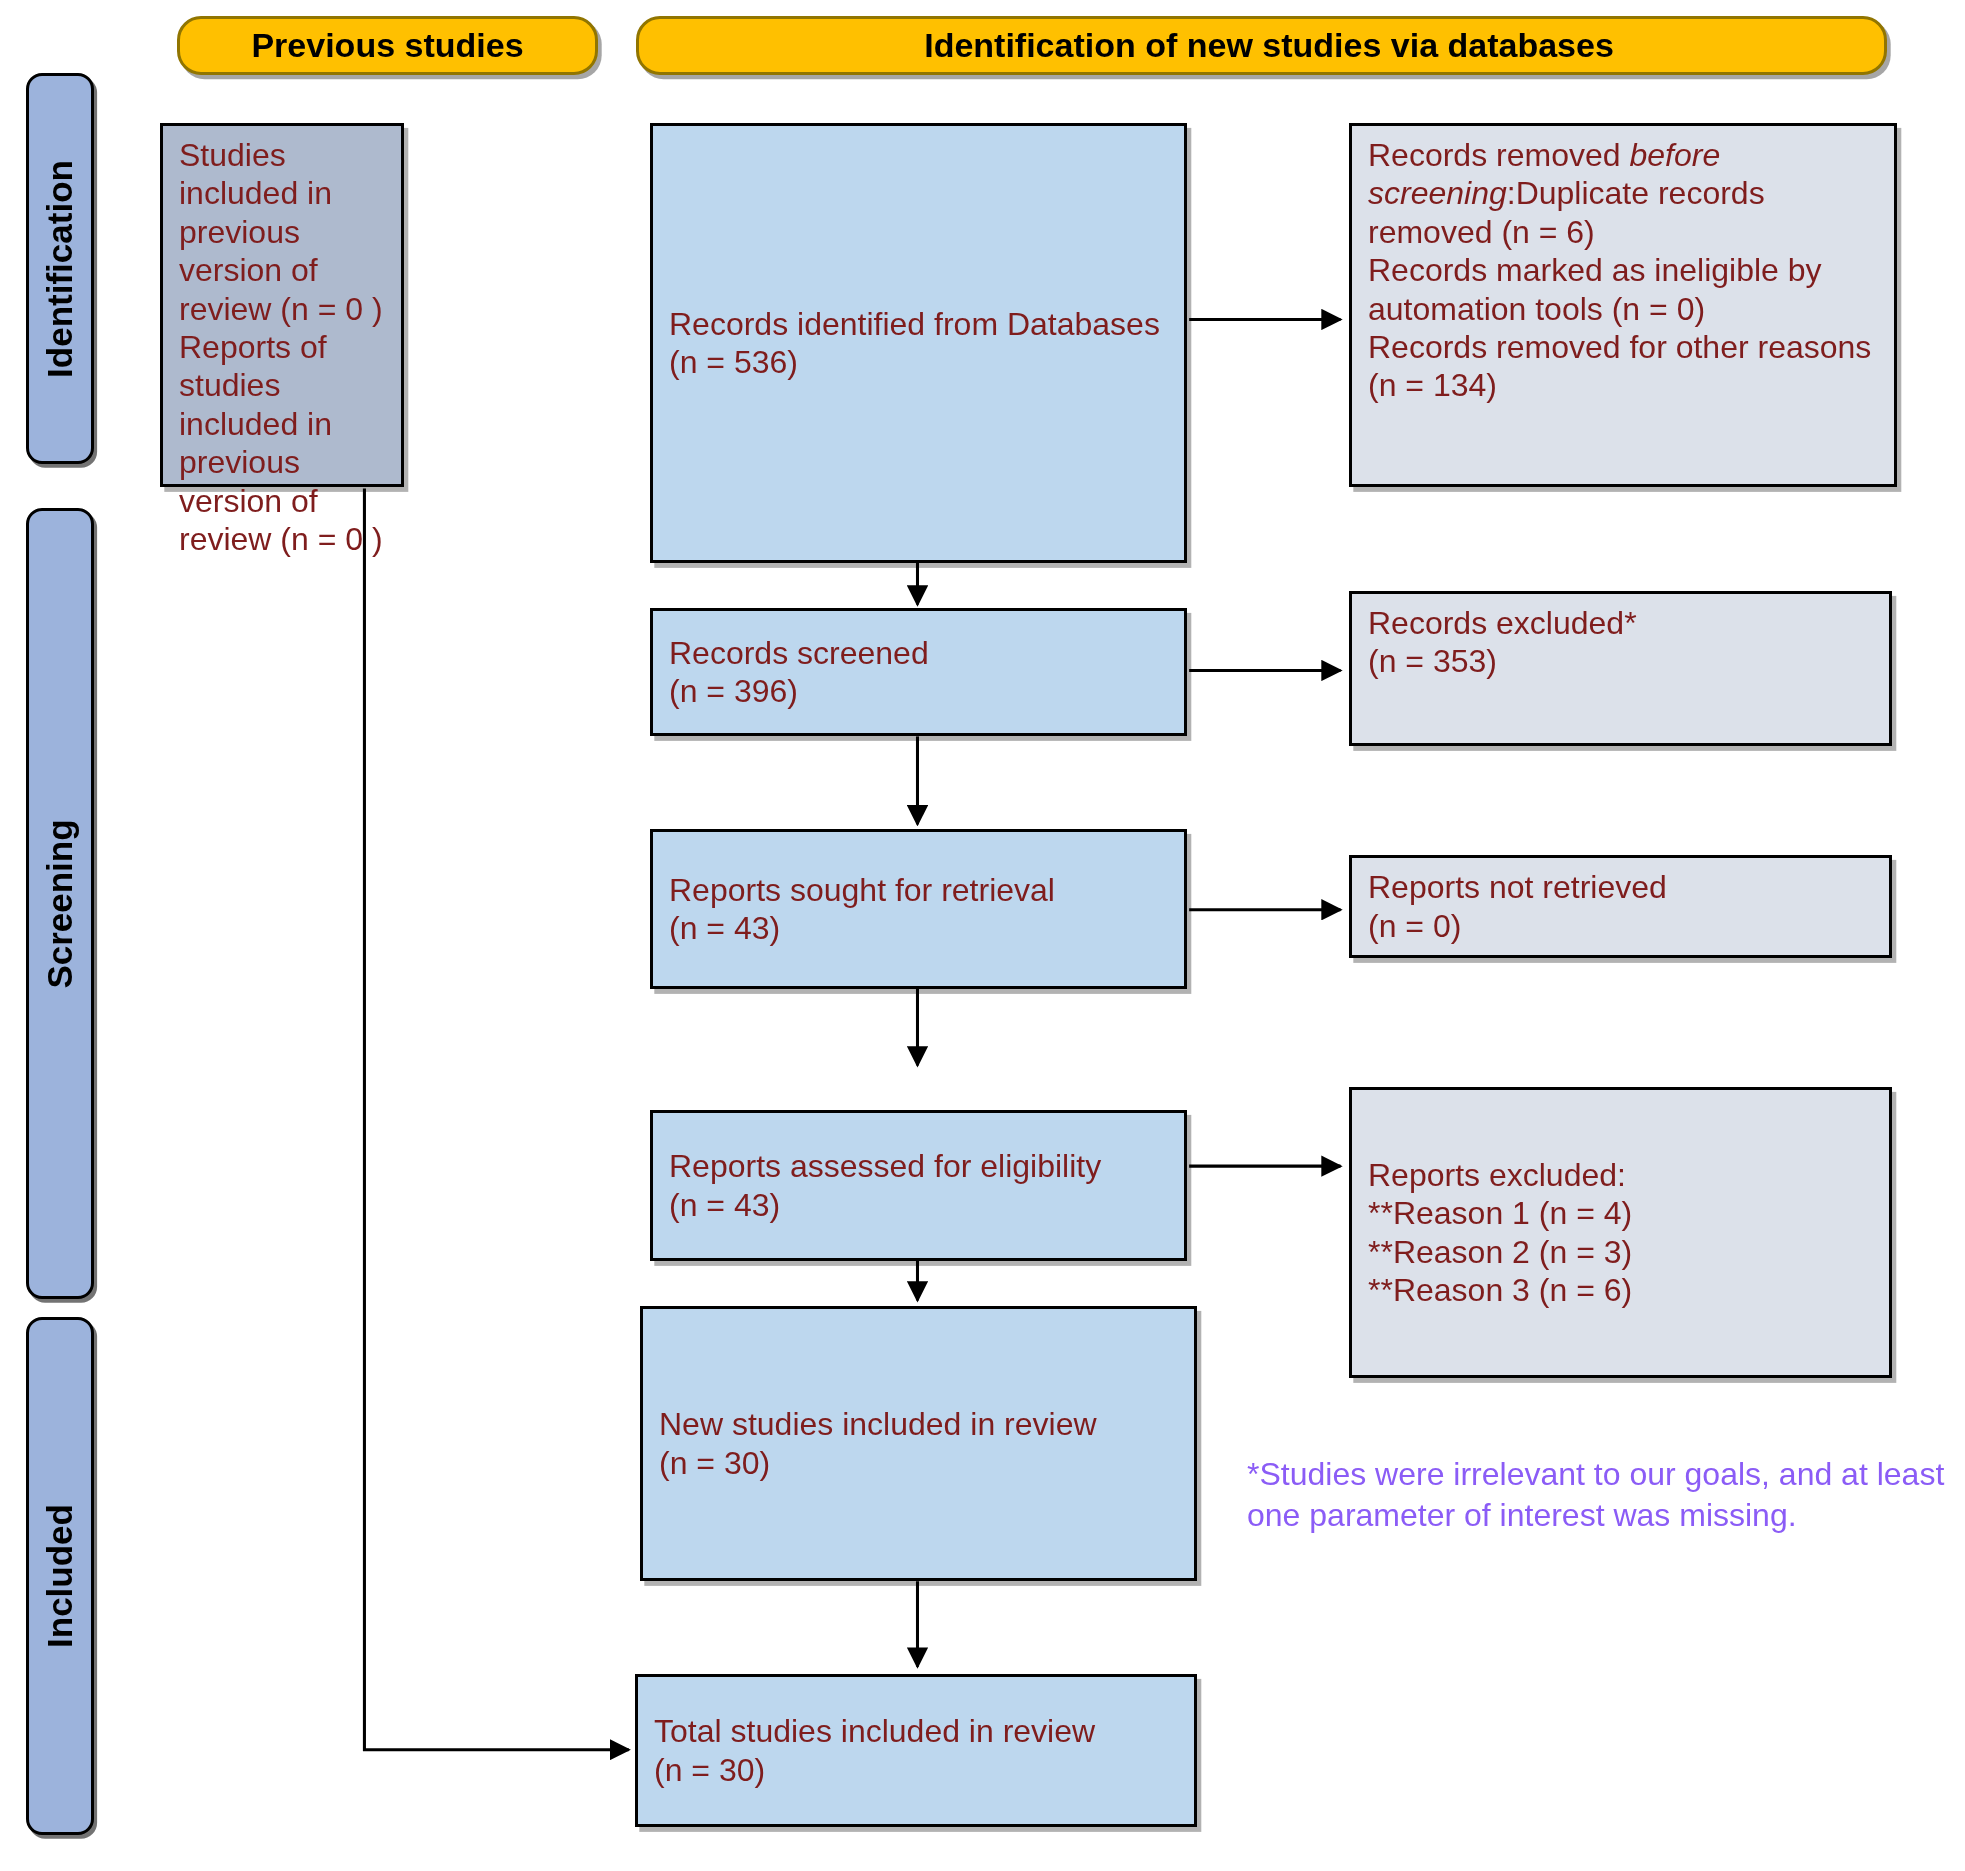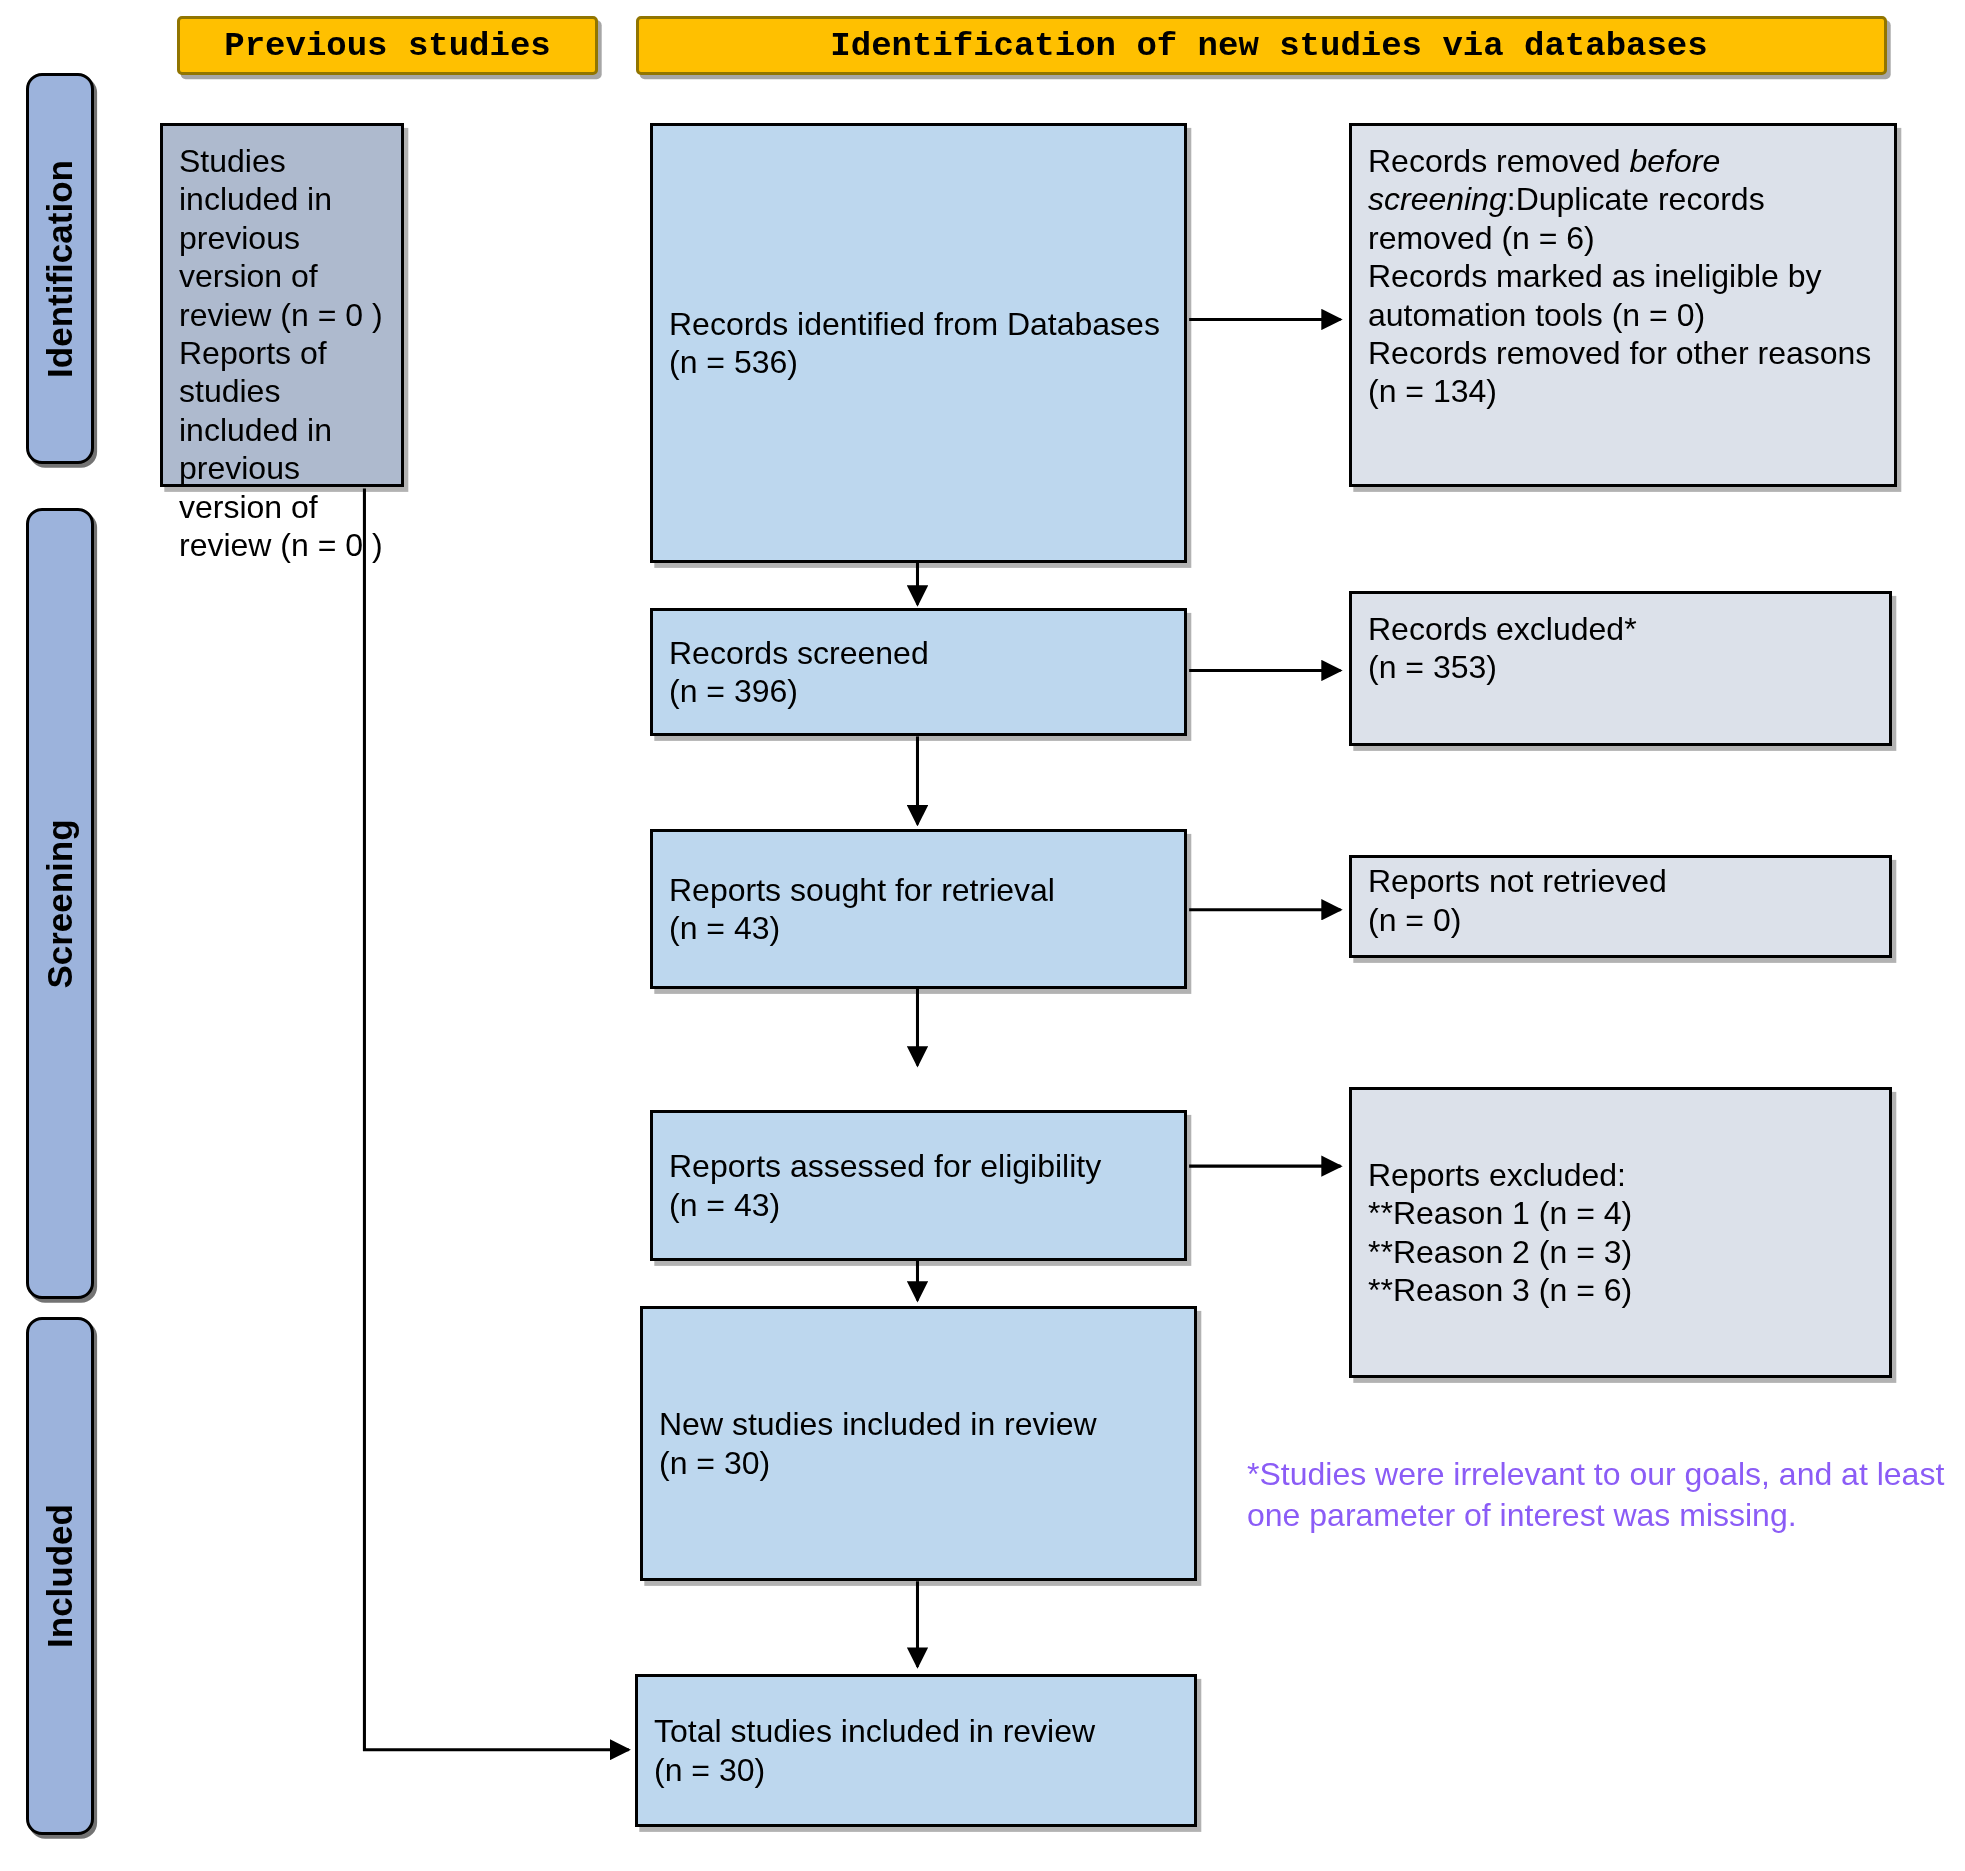"Previous studies" .banner { border-radius: 5px -> 24px; font-family: Liberation Mono, monospace -> none }
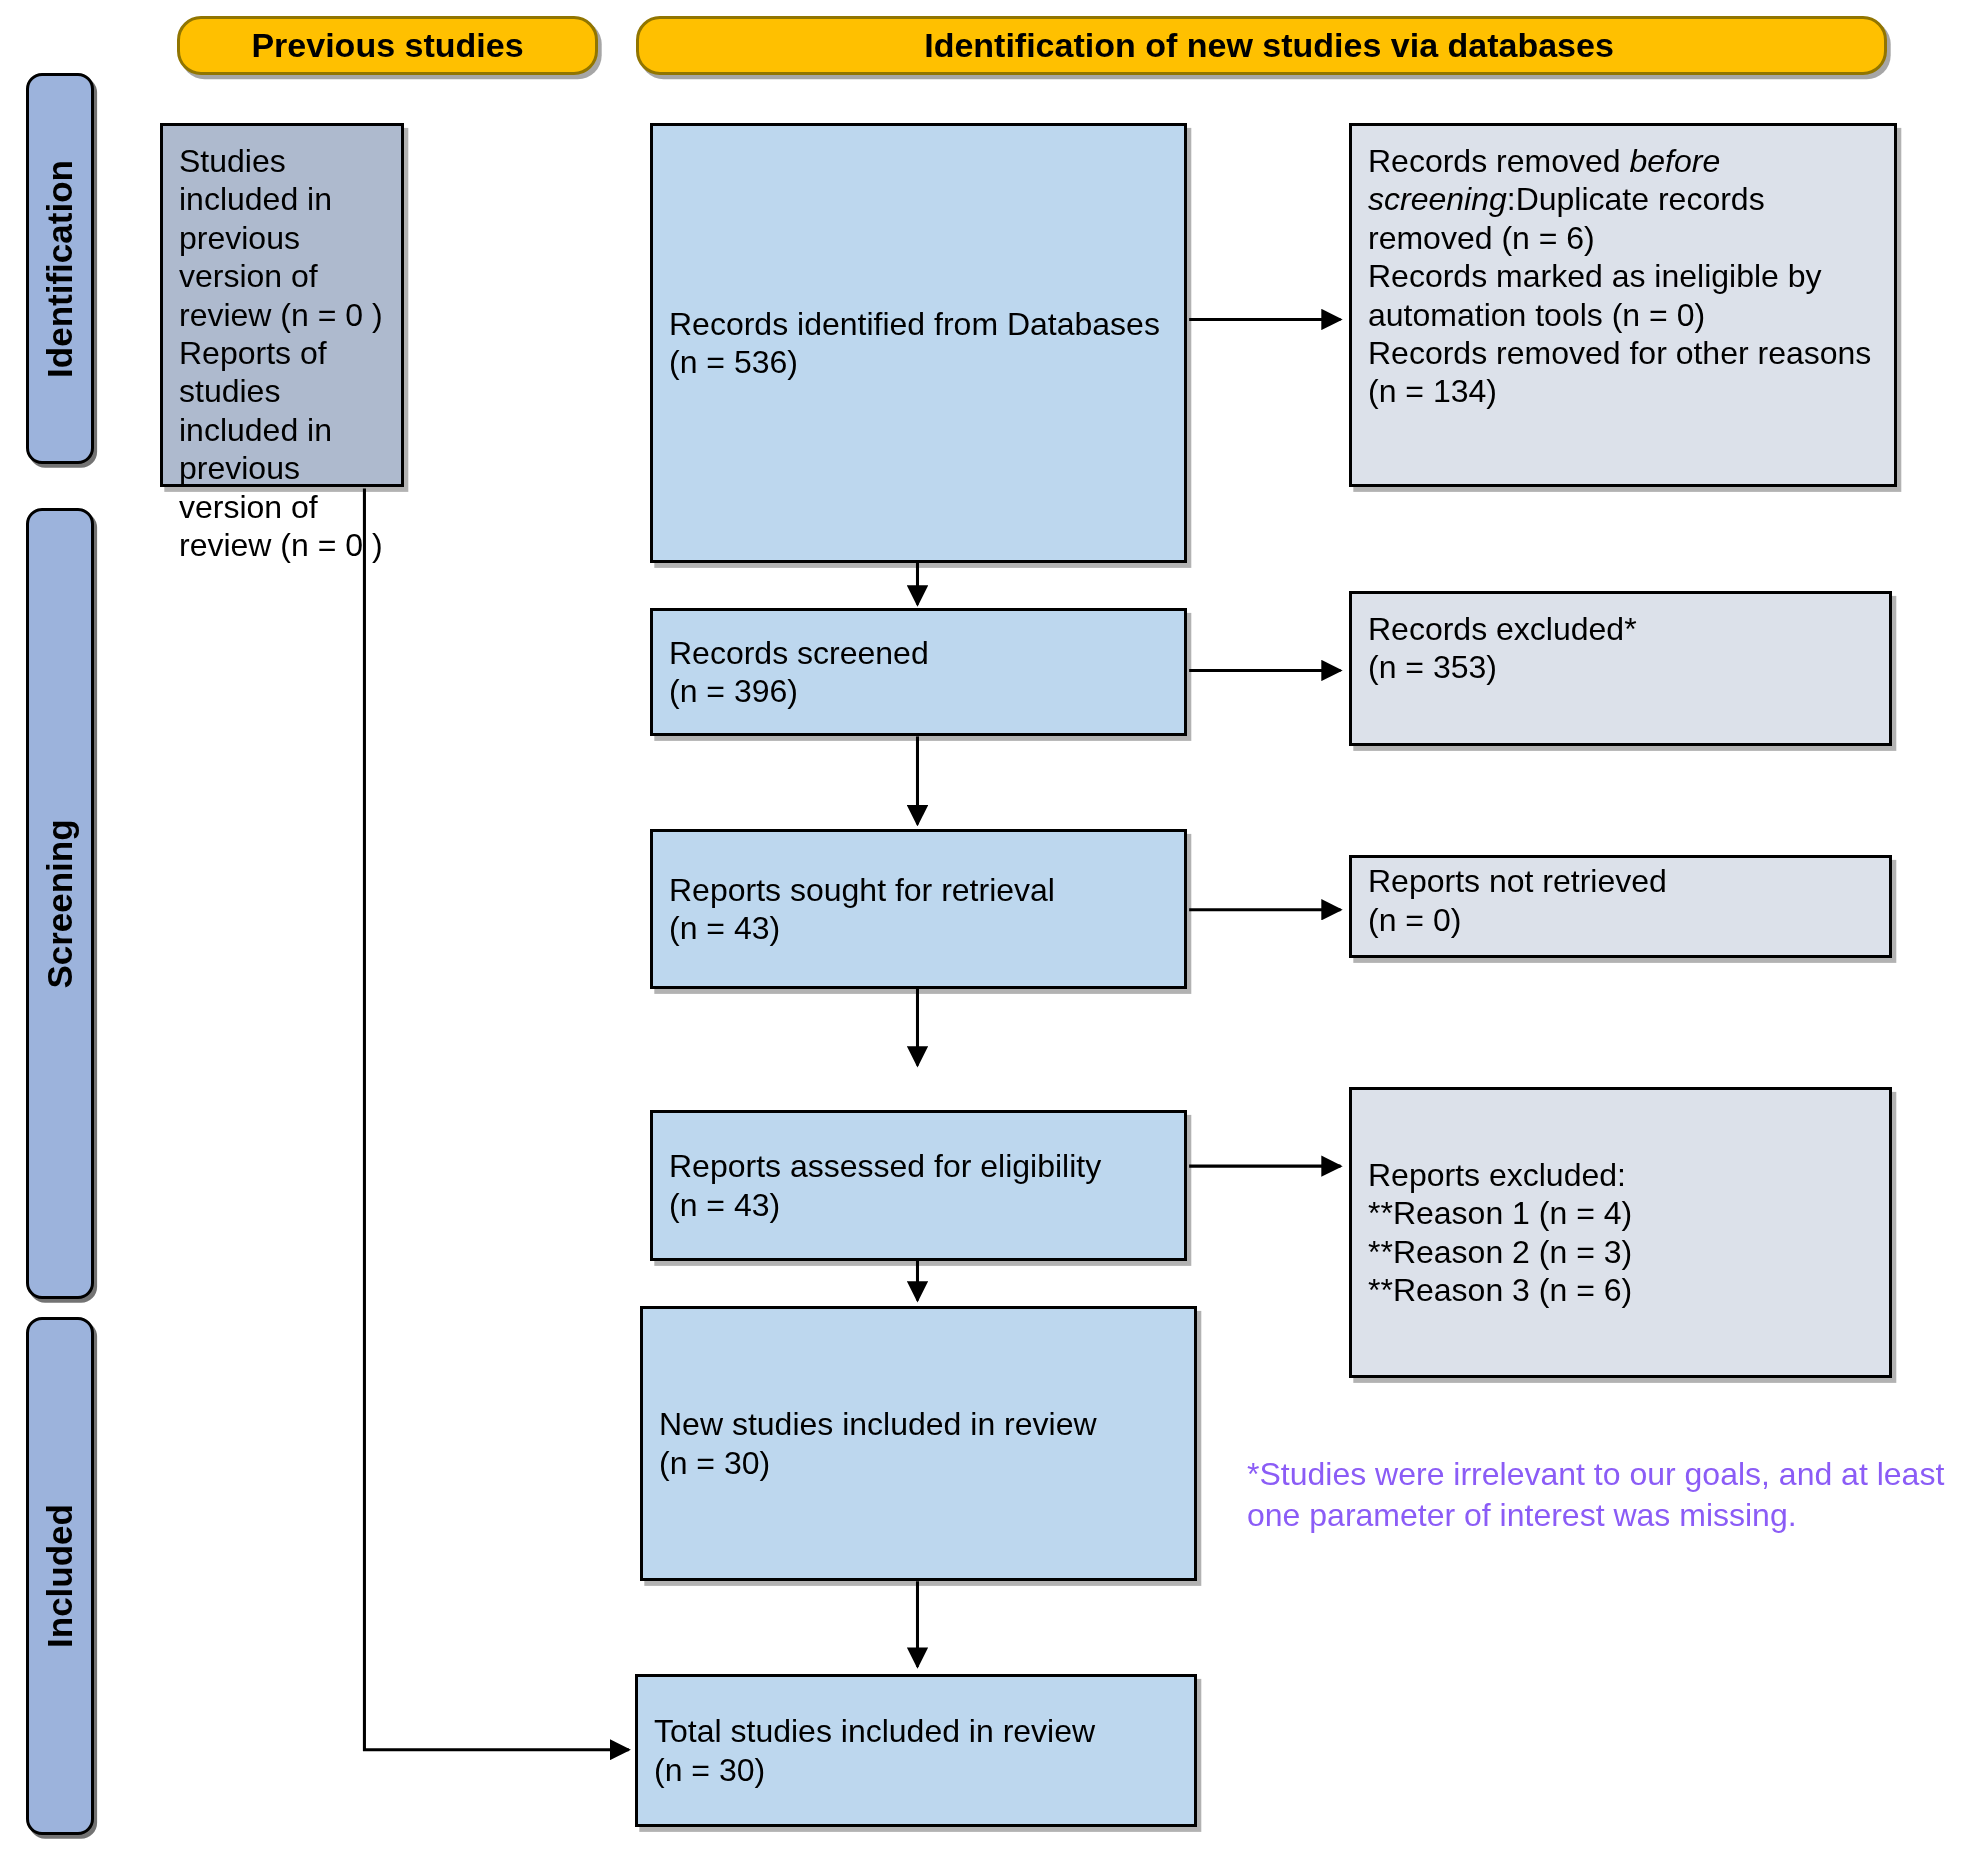"Studies included in previous version" .box { color: #000000 -> #7f1d1d; padding: 16px 16px -> 10px 16px }
